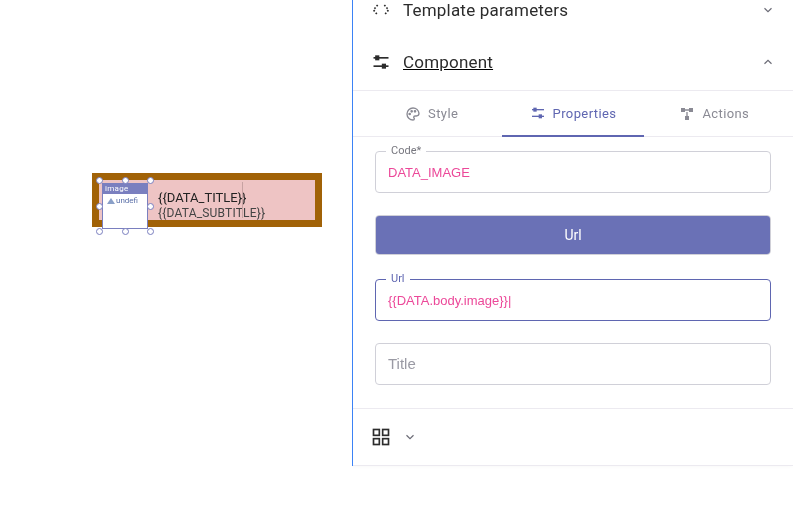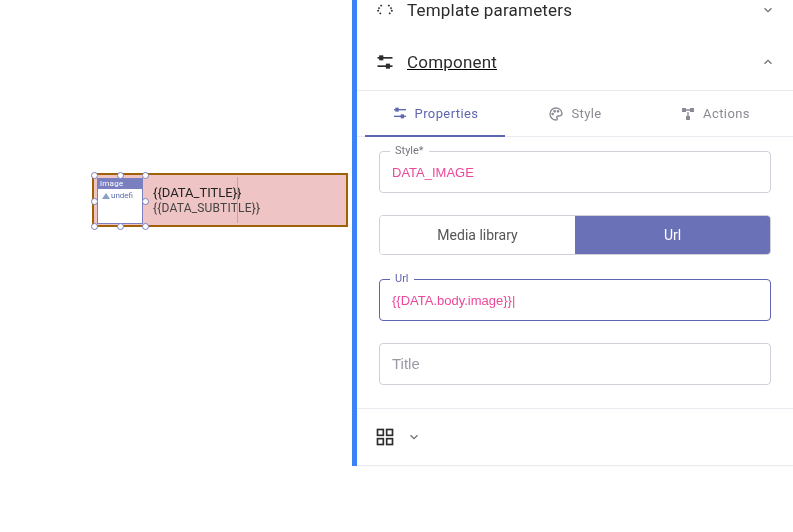"Template parameters" .right-panel { border-left: 5px solid #3b82f6 -> 1px solid #3b82f6 }
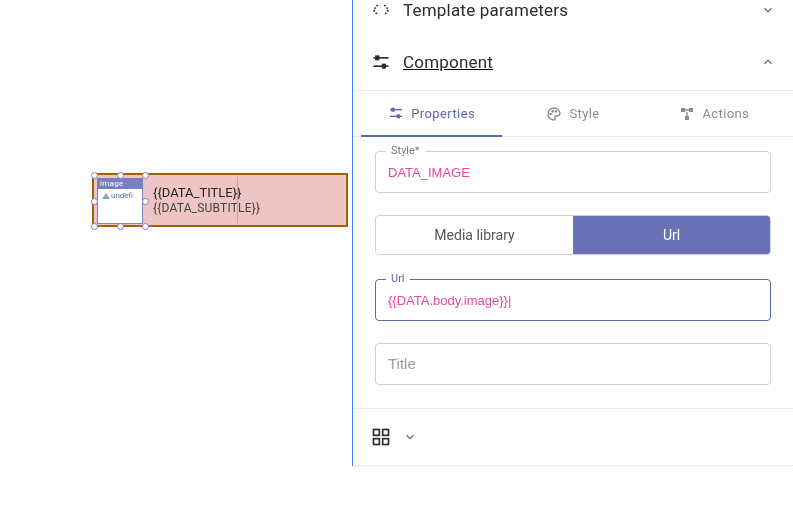"Properties" div.tab { order: before "Style" -> after "Style" }
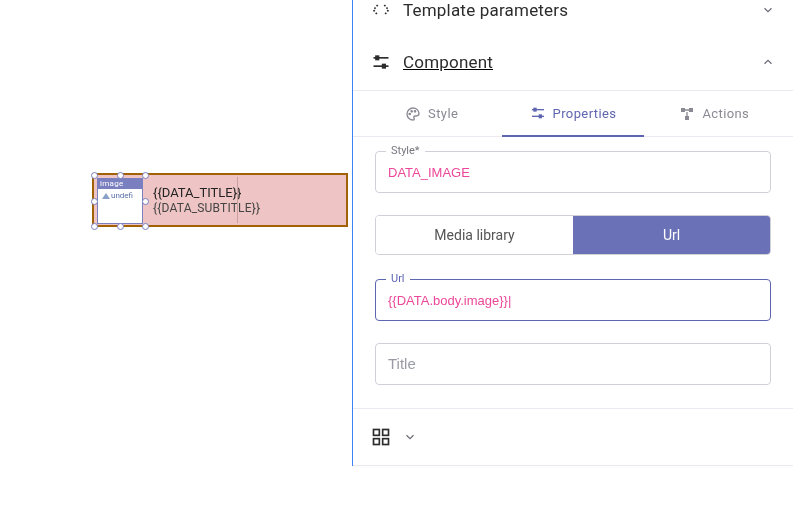"Style*" span.fieldset-label { text: Style -> Code }
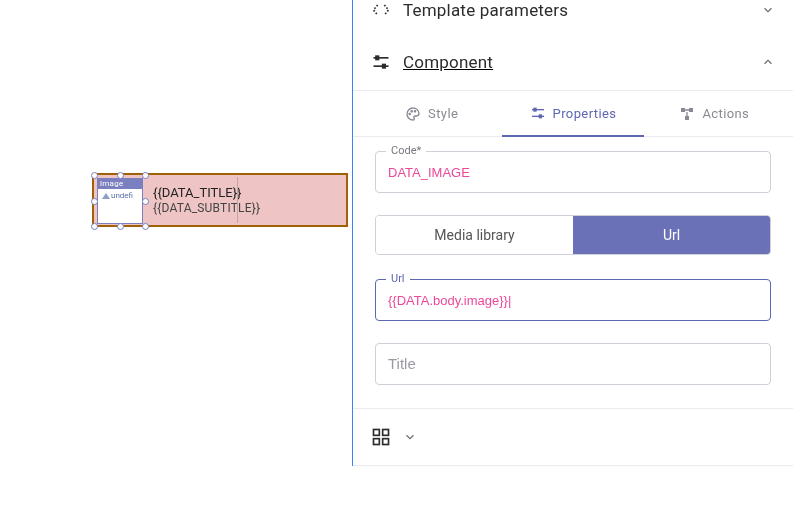"image" .template-card { border: 2px solid #a16207 -> 7px solid #a16207; width: 256px -> 230px }
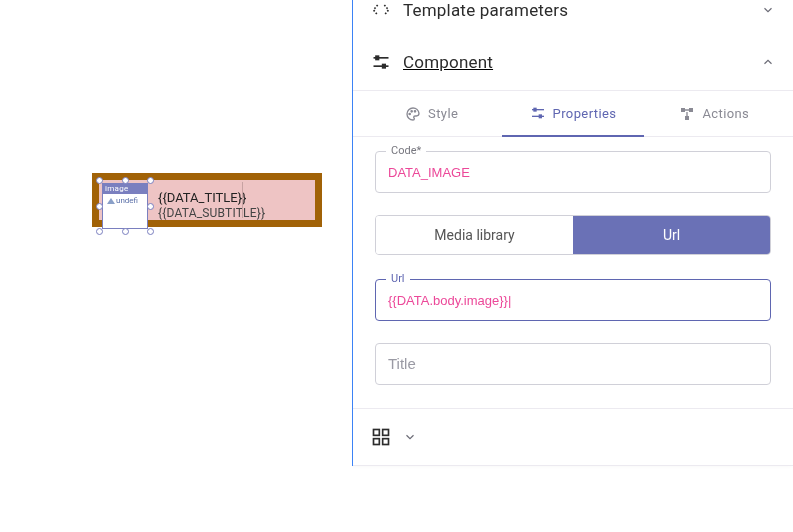"Media library" div.toggle-item { html: <div>Media library</div> -> none }
